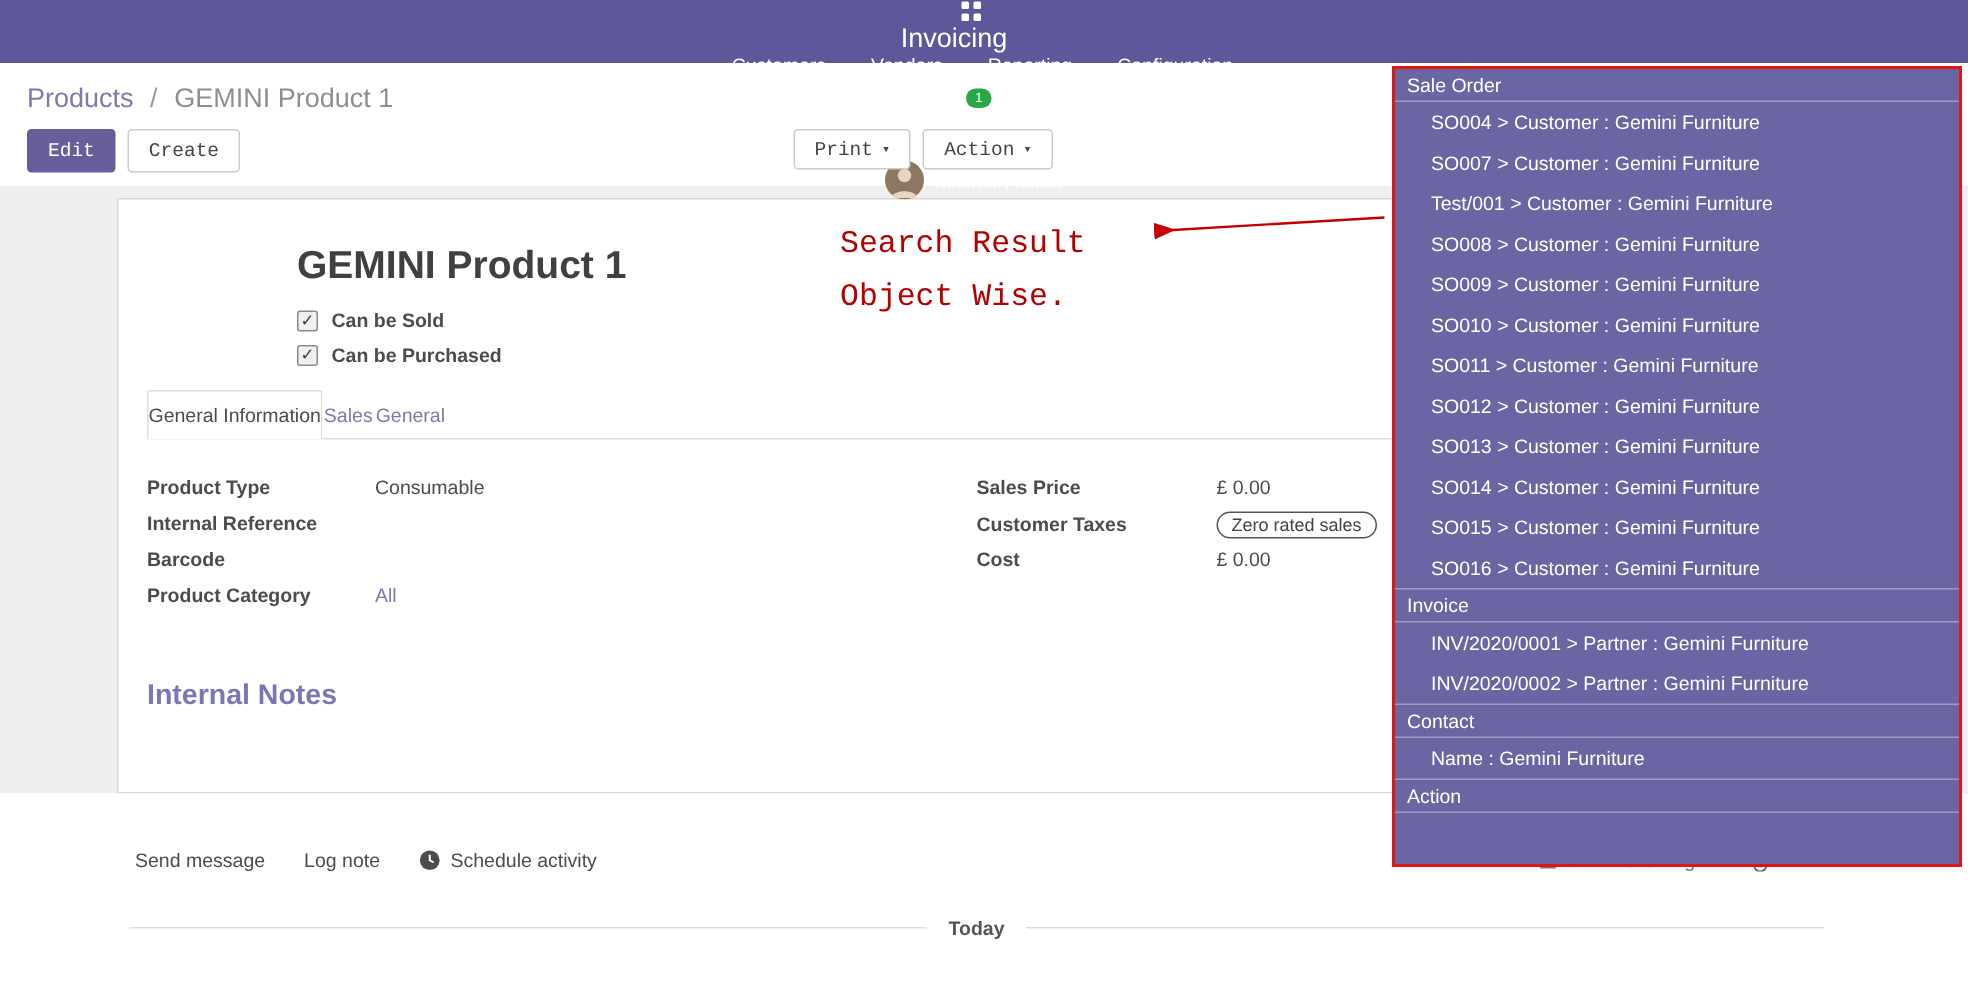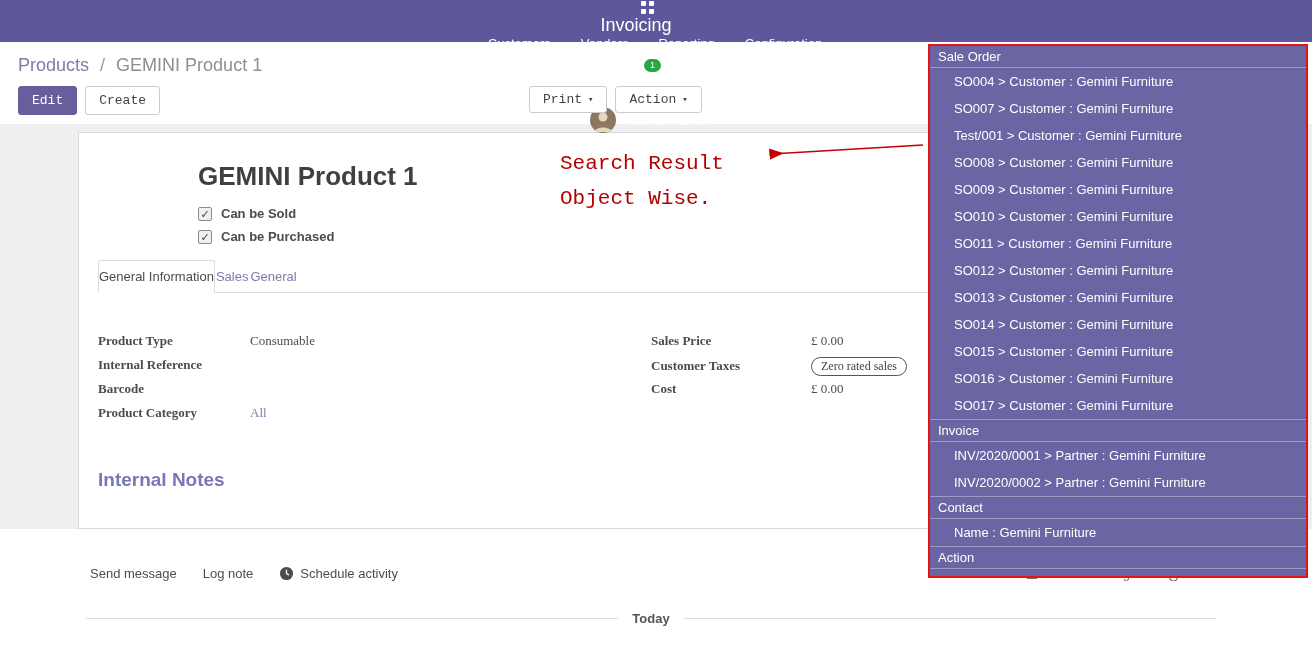"Product Type" .fields { font-family: Liberation Serif, serif -> none; margin-top: 40px -> 24px }
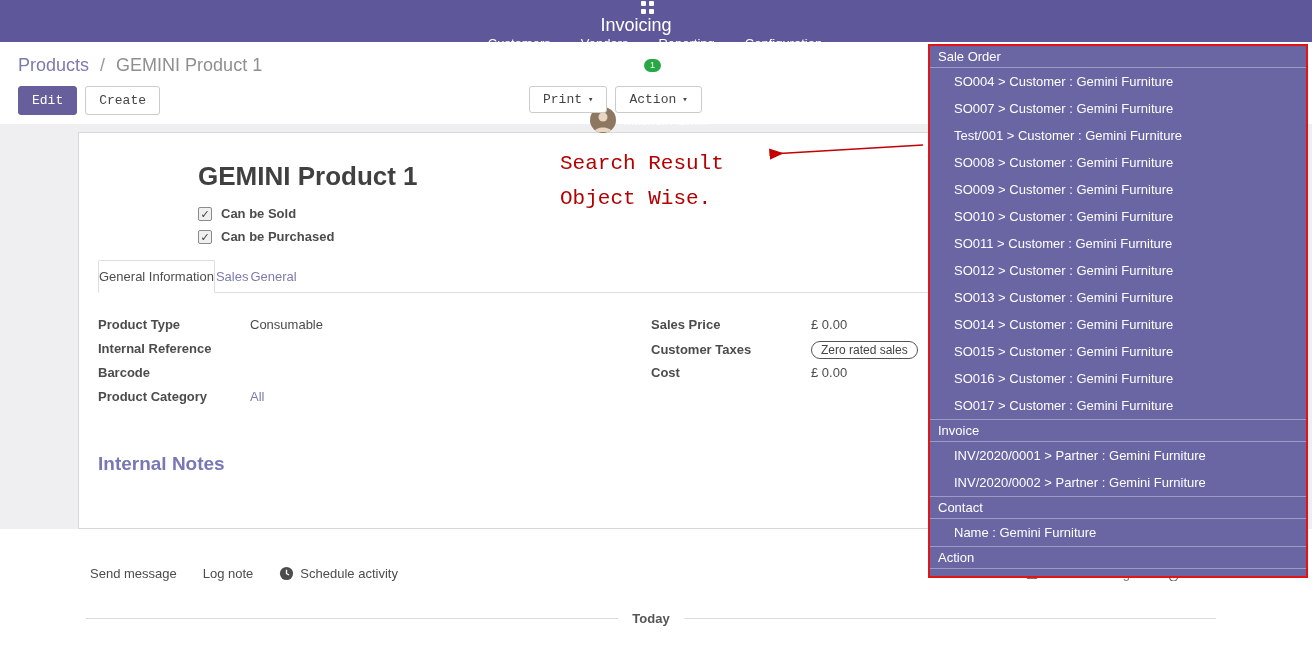"SO017 > Customer : Gemini" div.dd-item { html: <div>SO017 &gt; Customer : Gemini Furniture</div> -> none }
